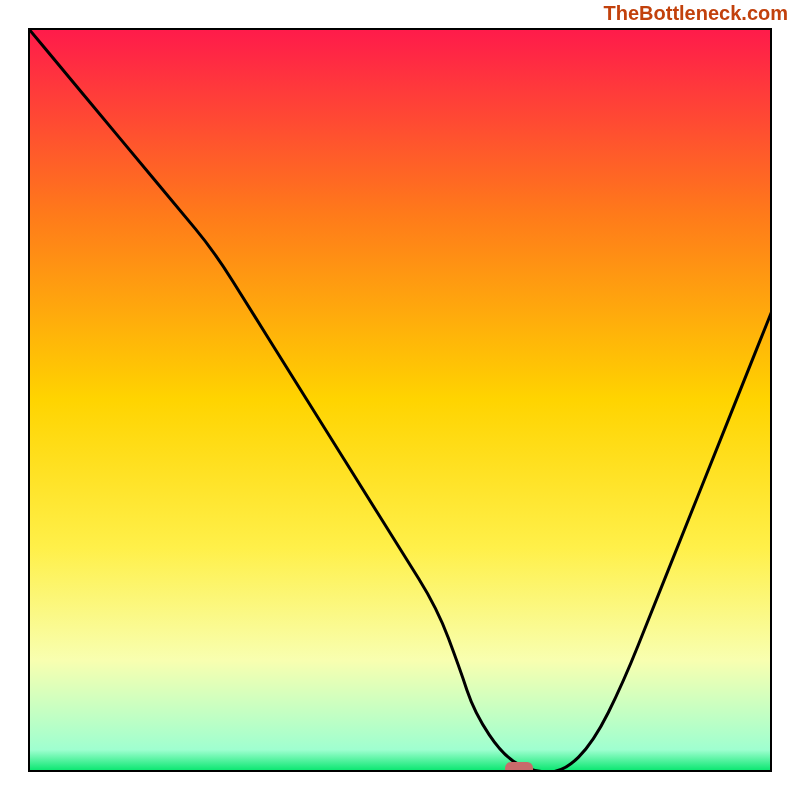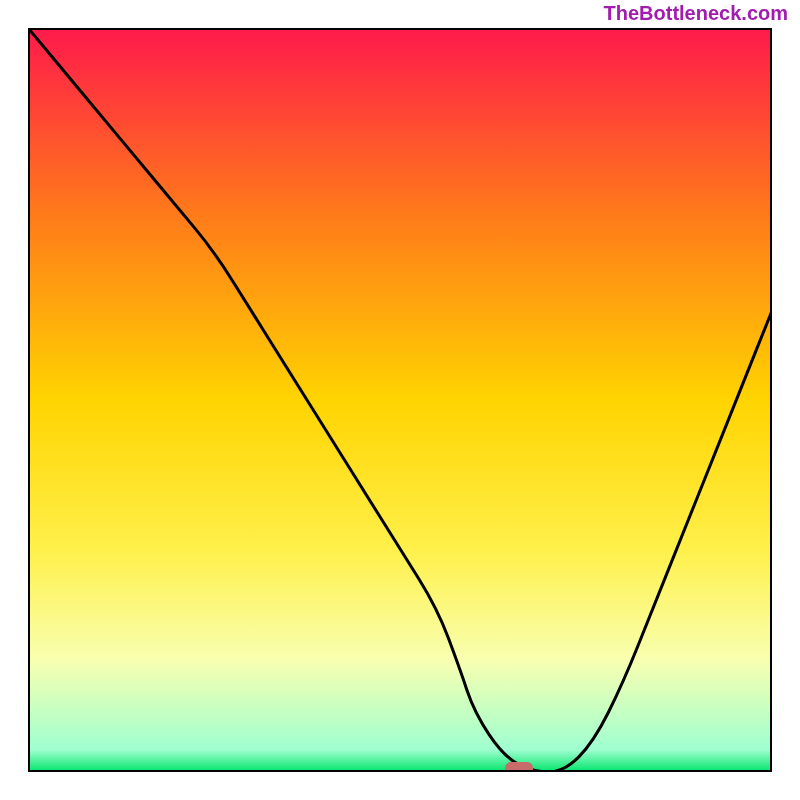"TheBottleneck.com" .watermark { color: #a21caf -> #c2410c }
